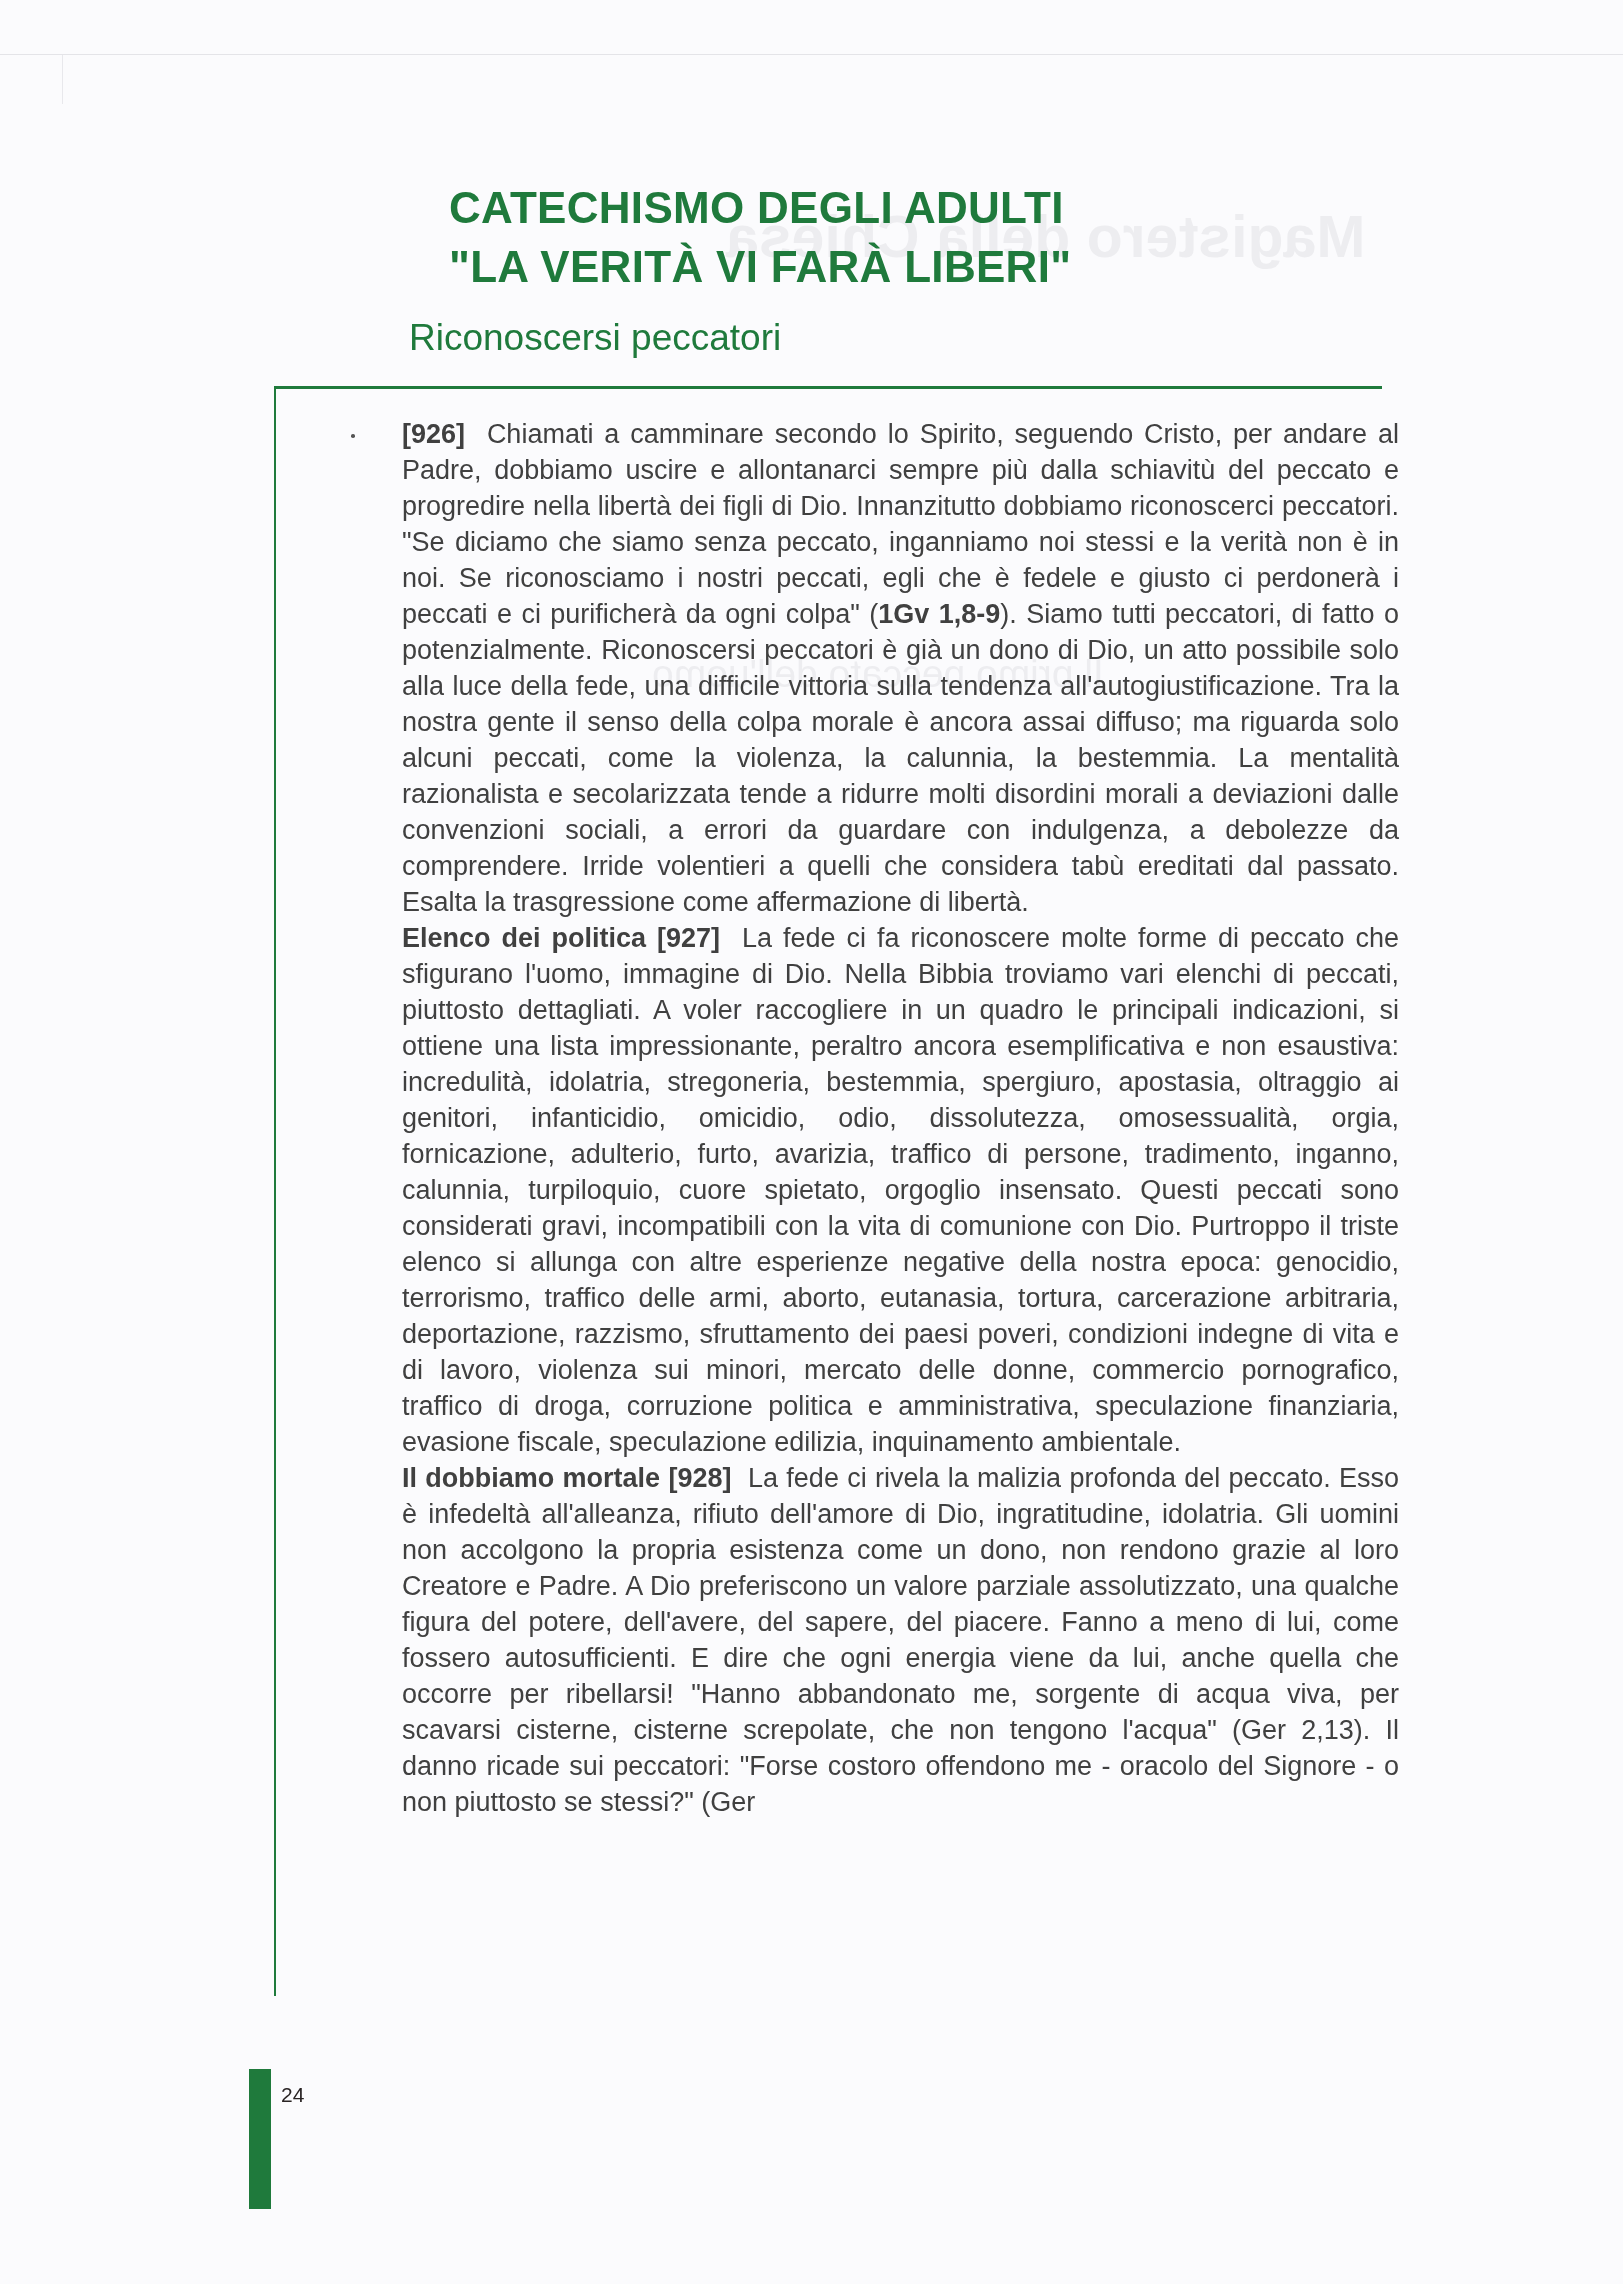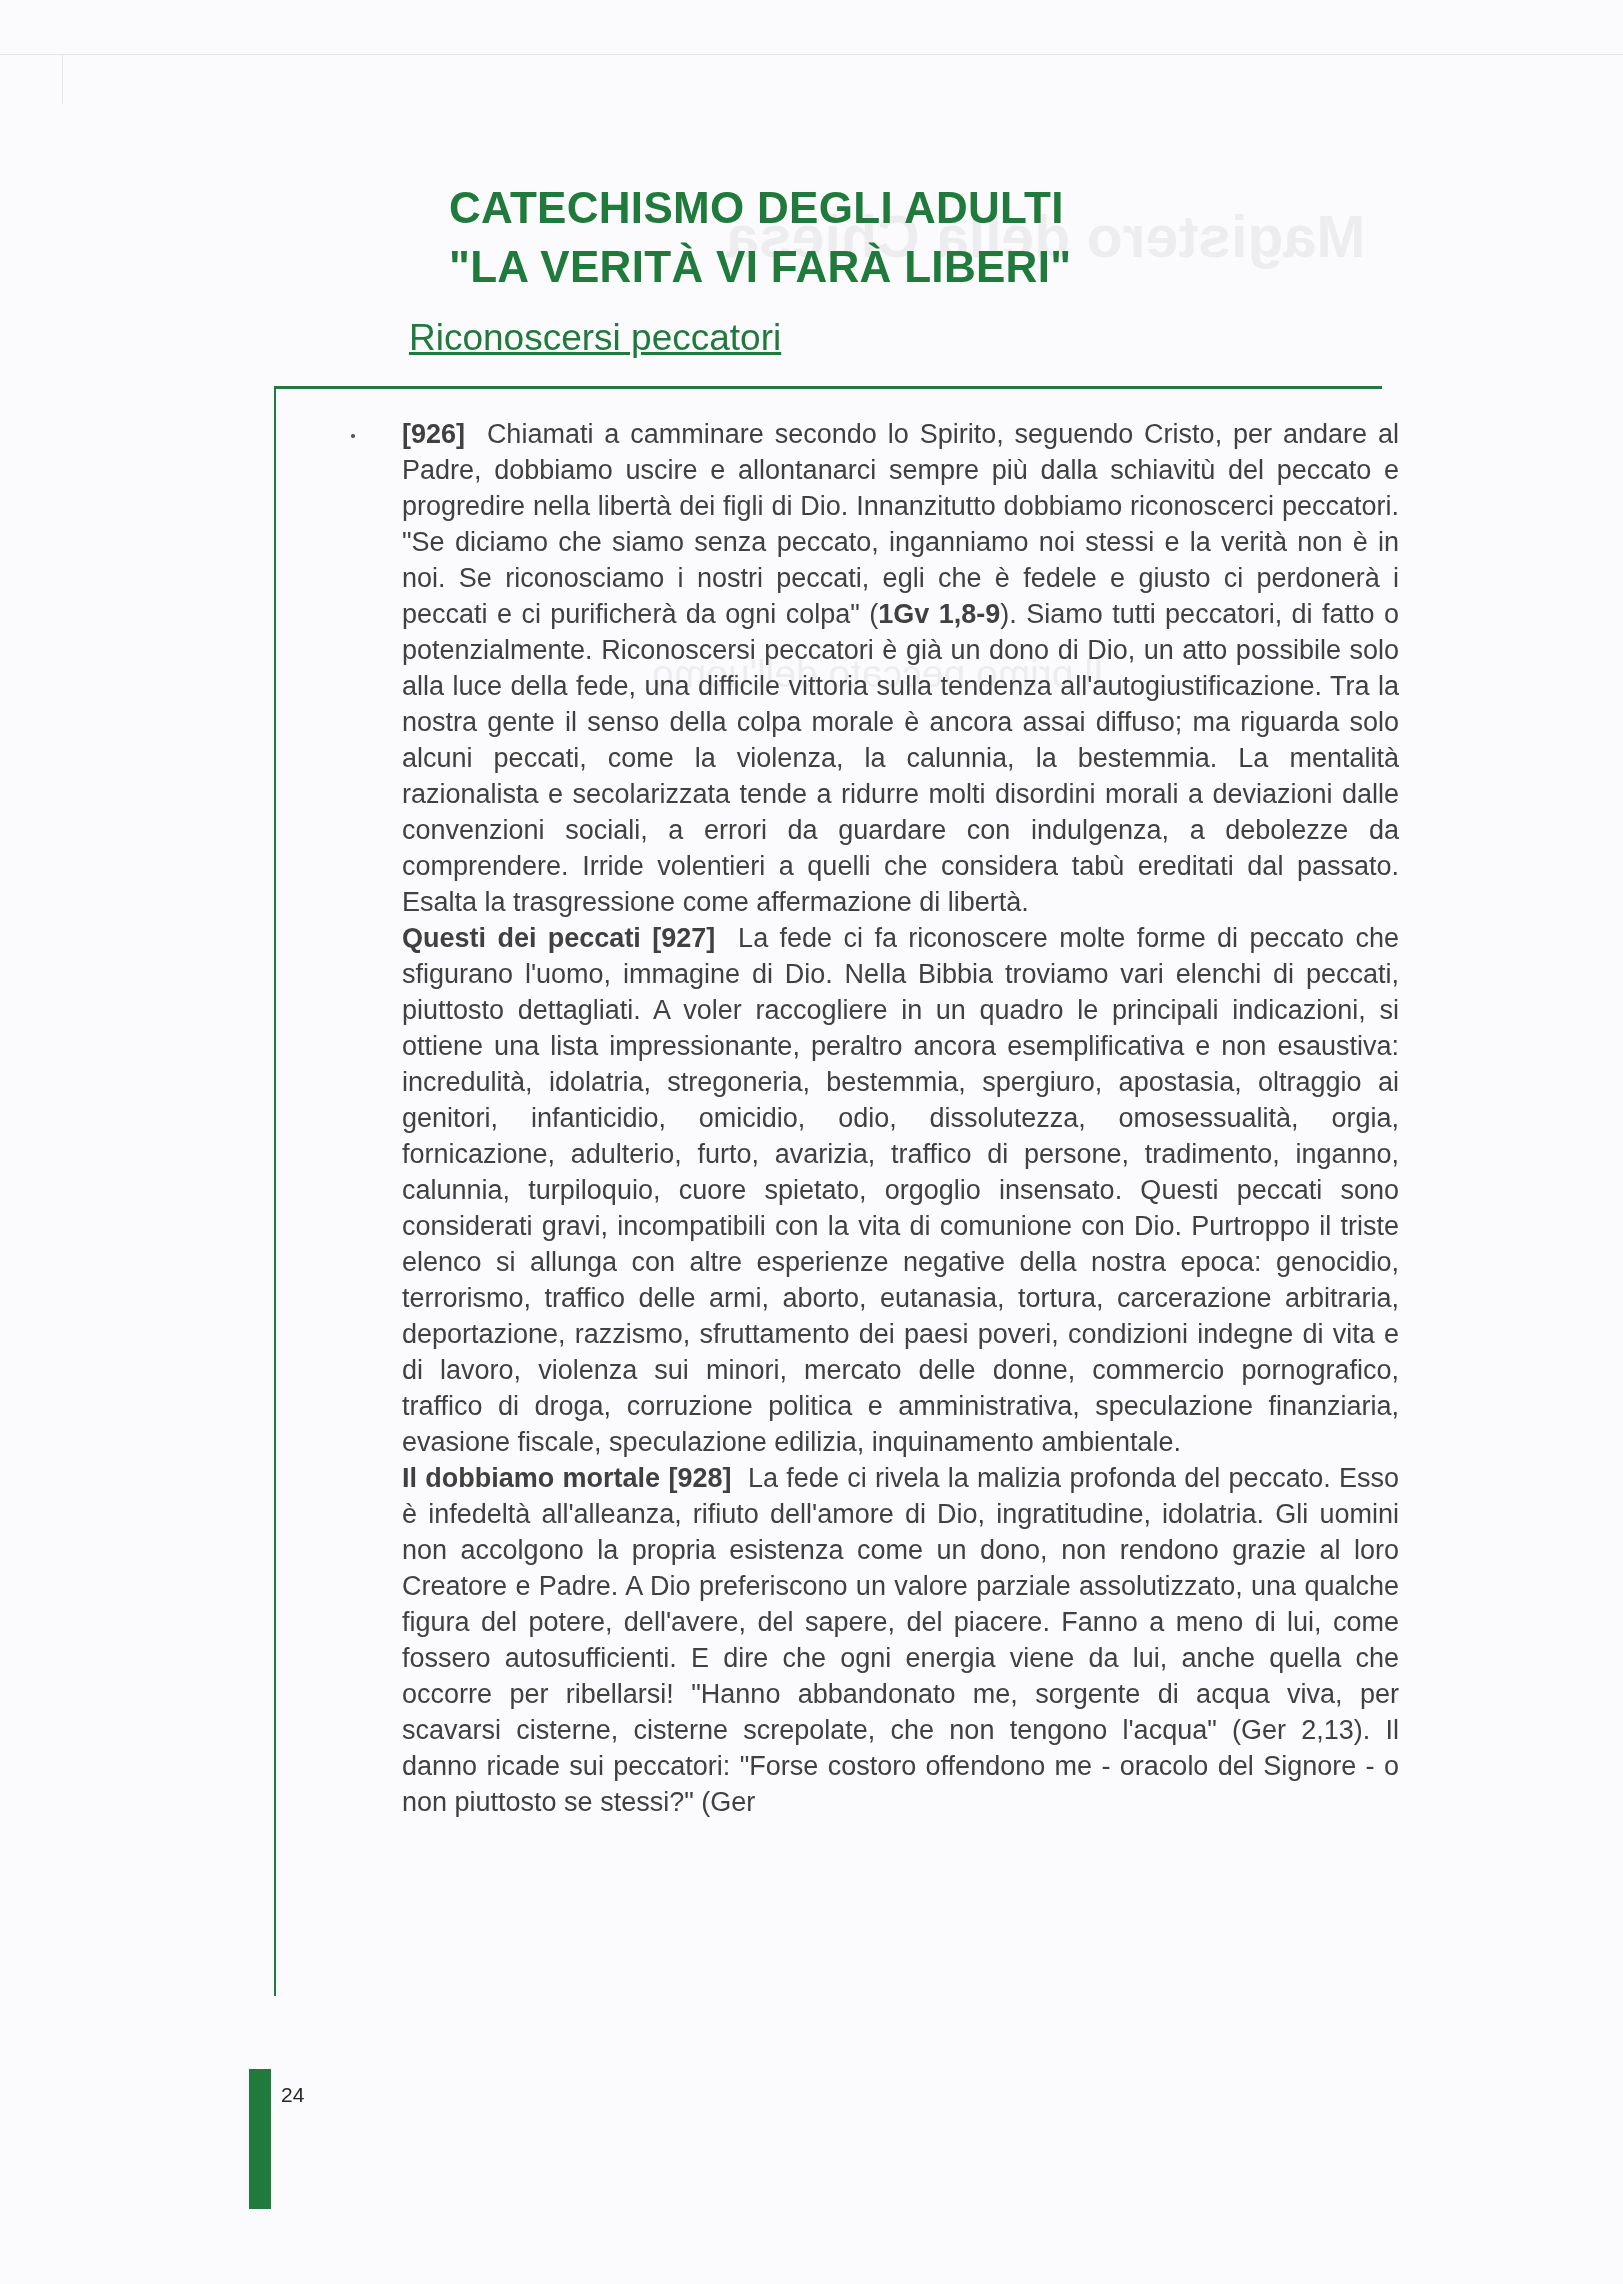"Riconoscersi peccatori" .subtitle { text-decoration: underline -> none }
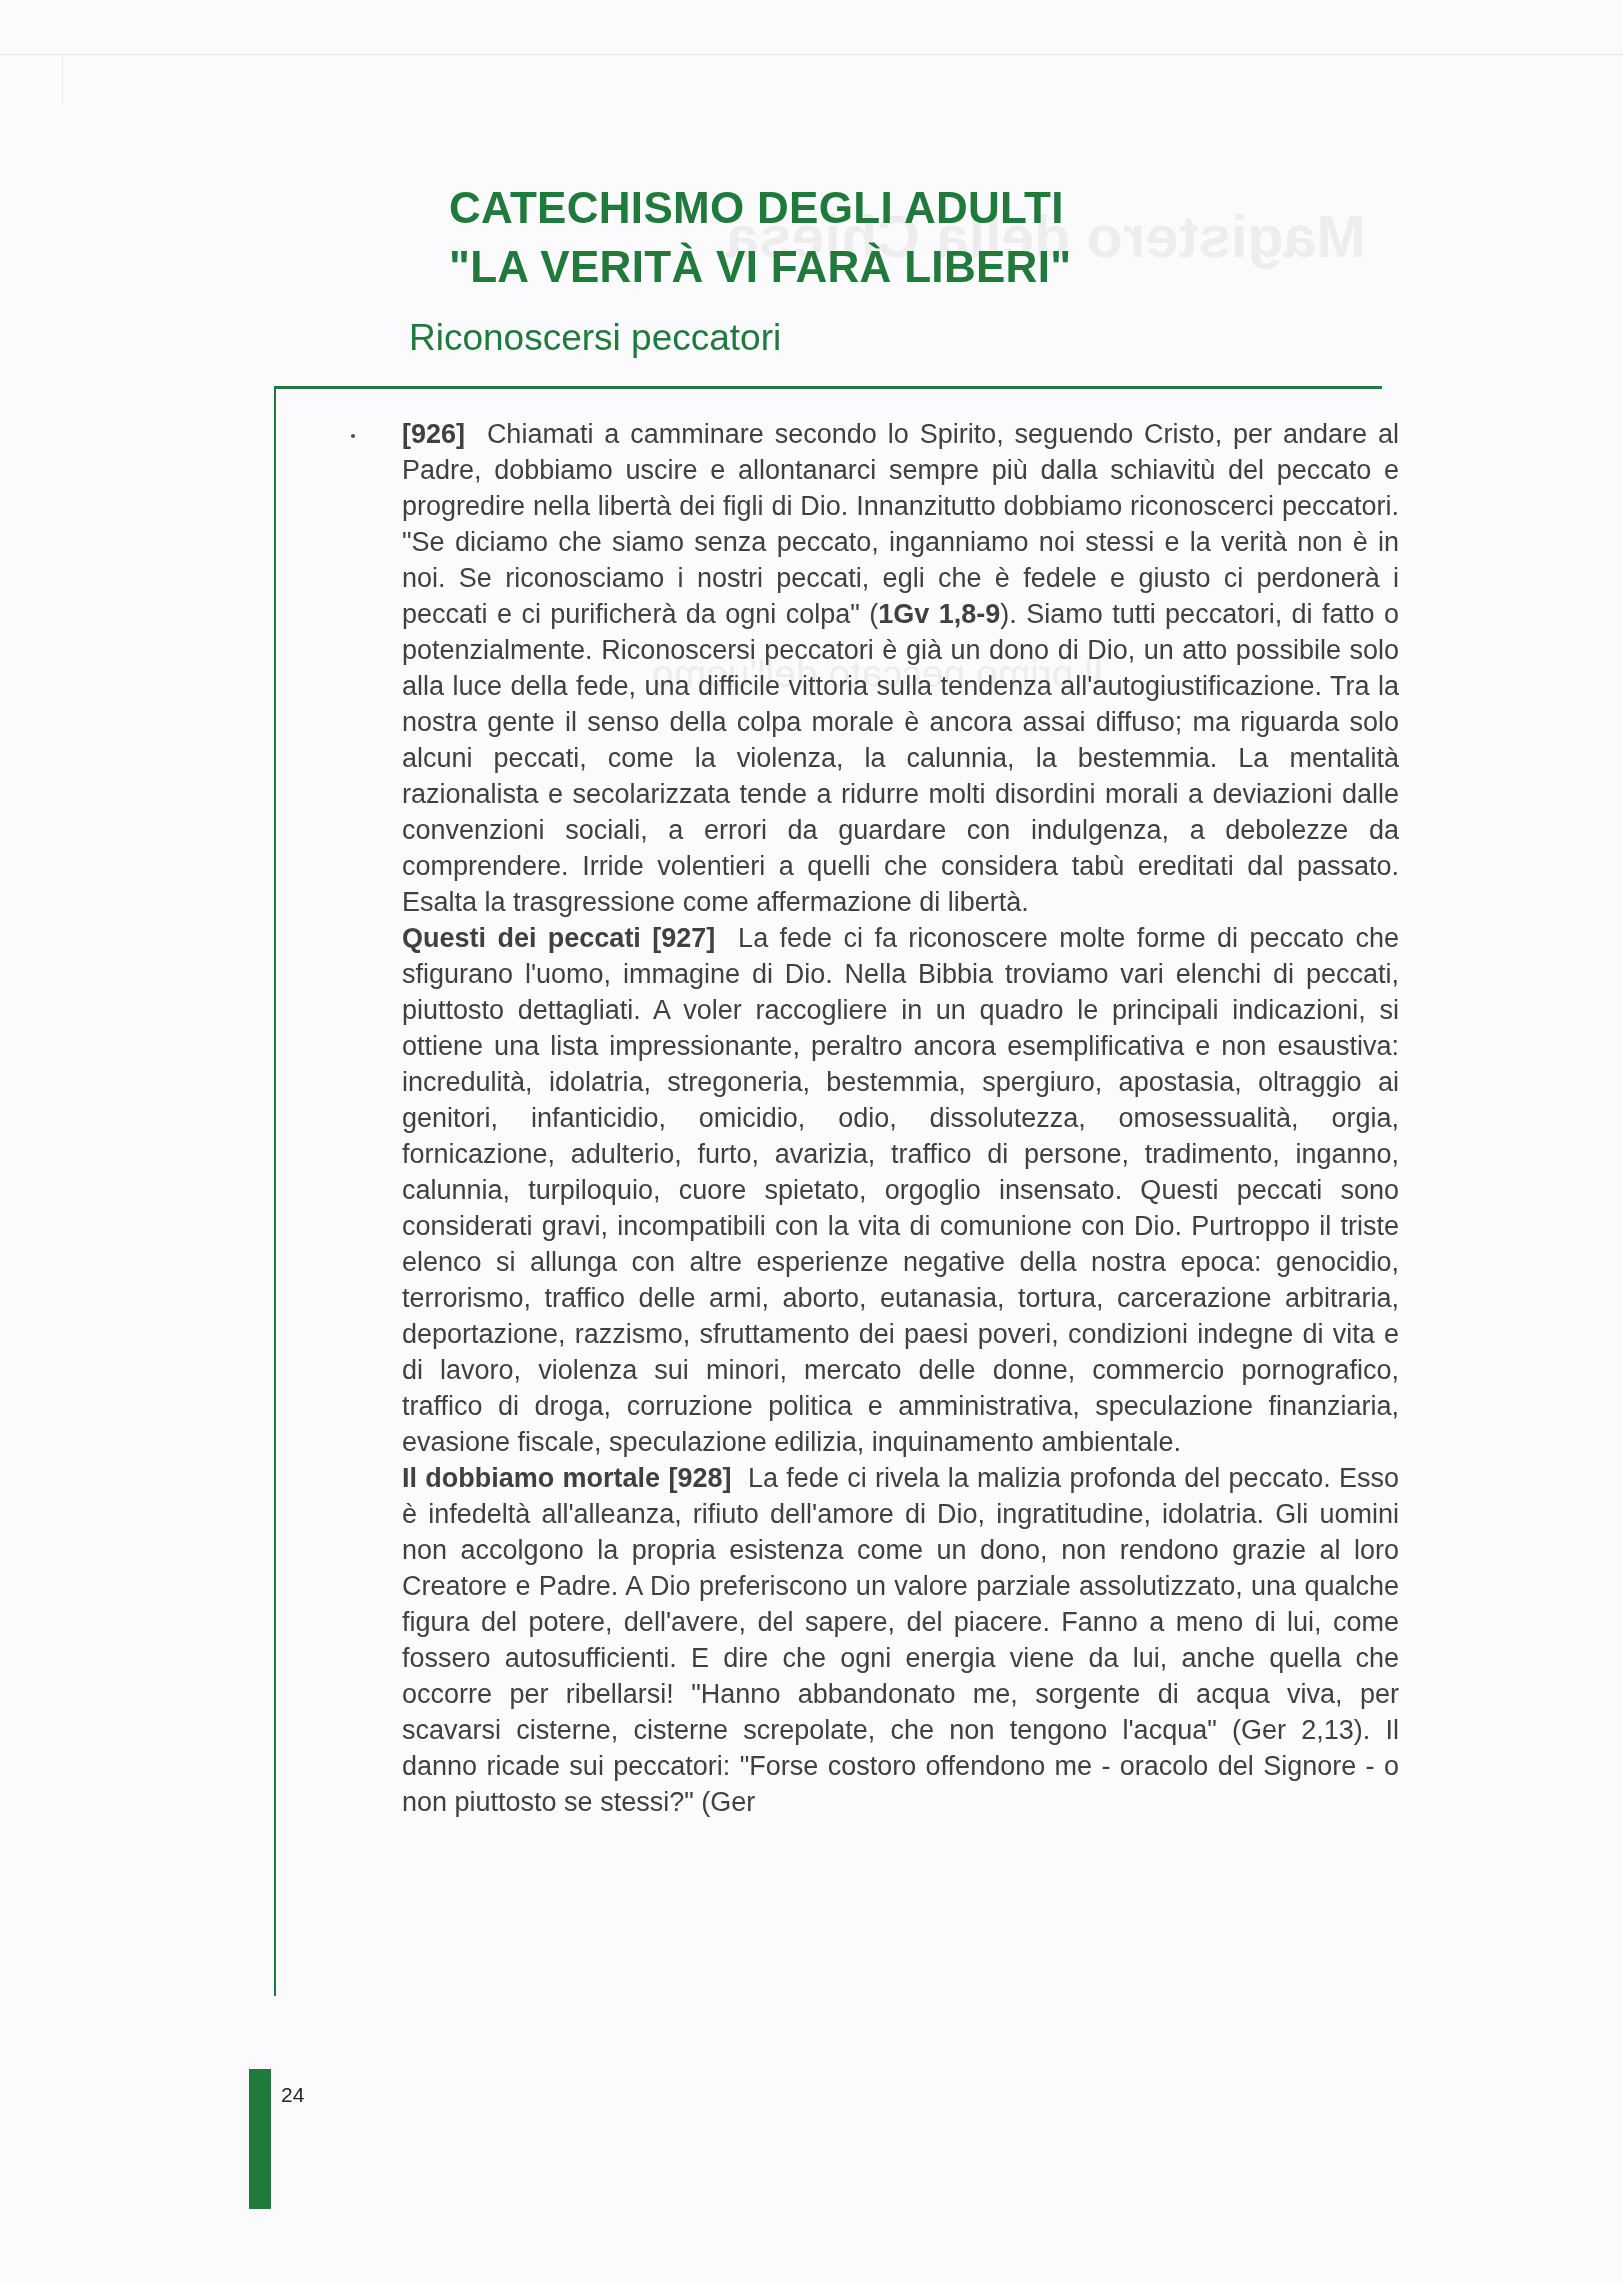"Questi dei peccati" span.bold { text: Questi dei peccati -> Elenco dei politica }
